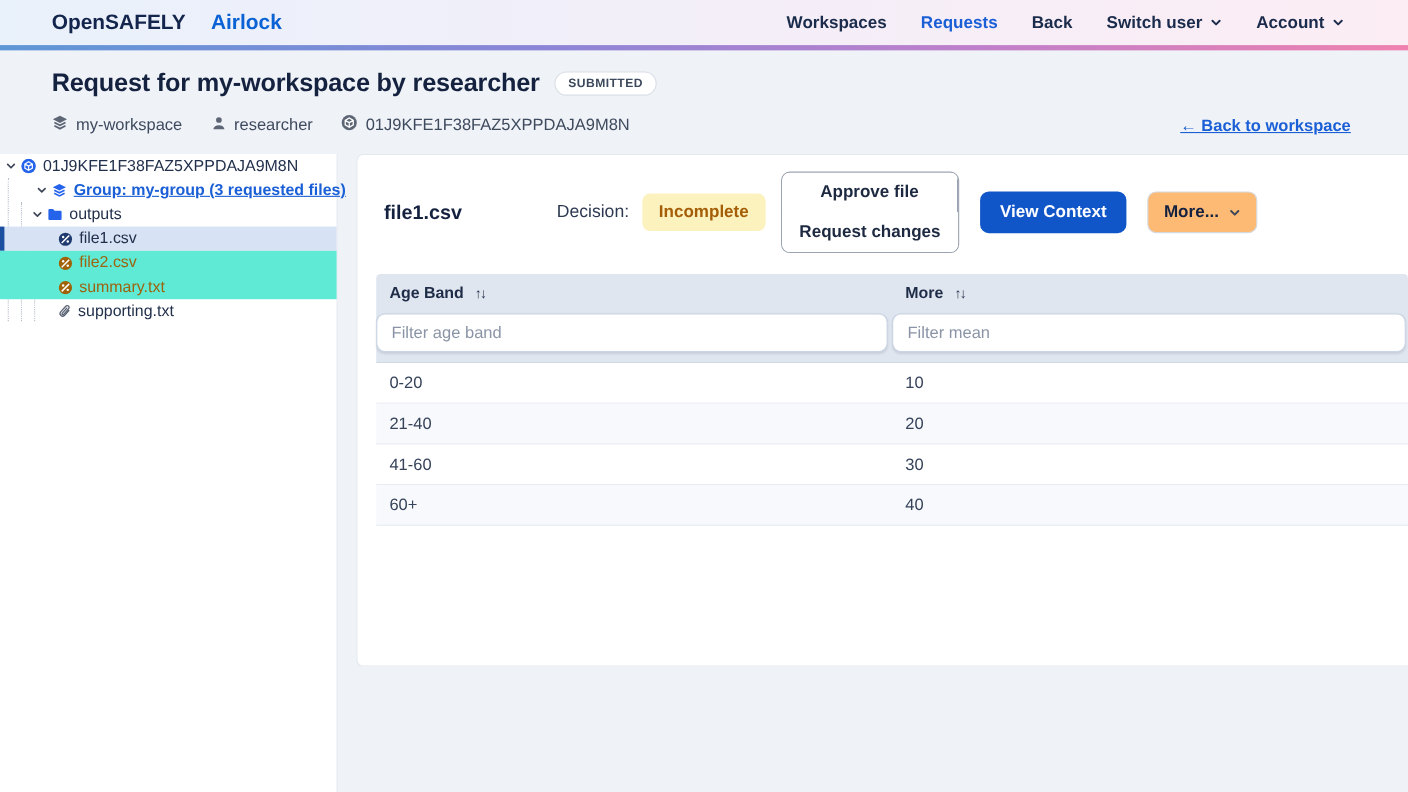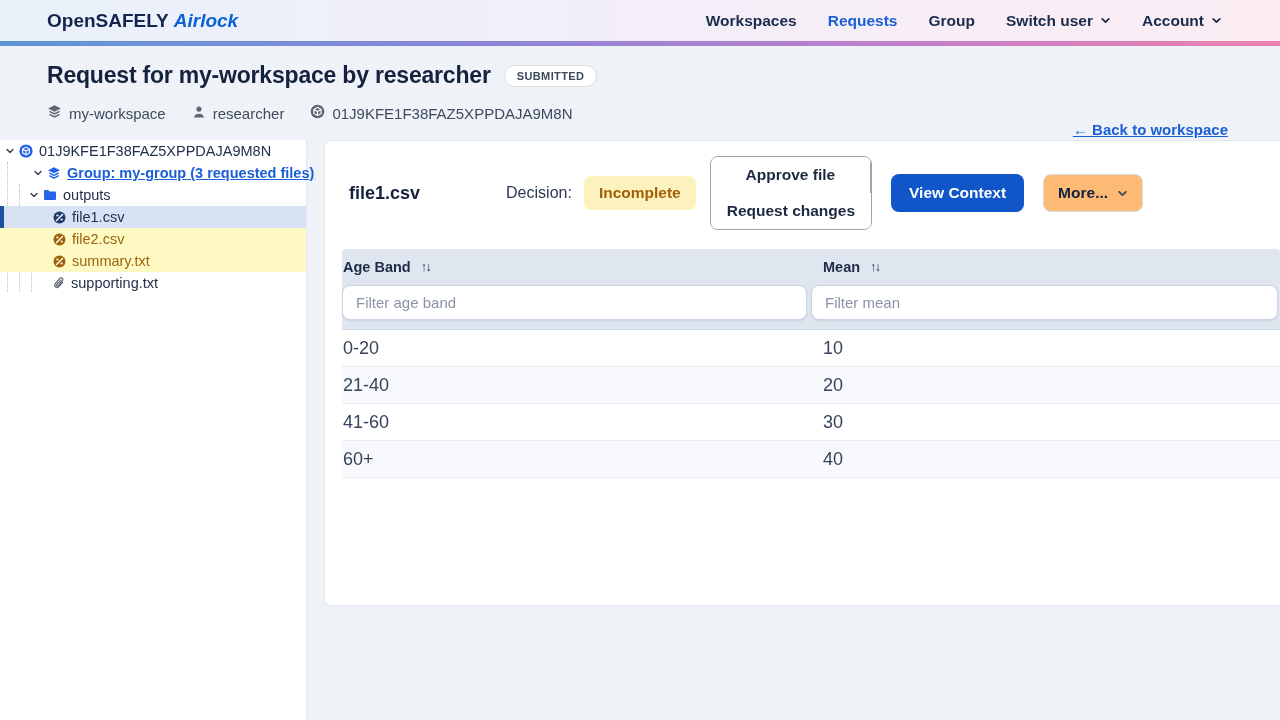"Airlock" .brand .b2 { font-style: italic -> none; margin-left: 5px -> 23px }
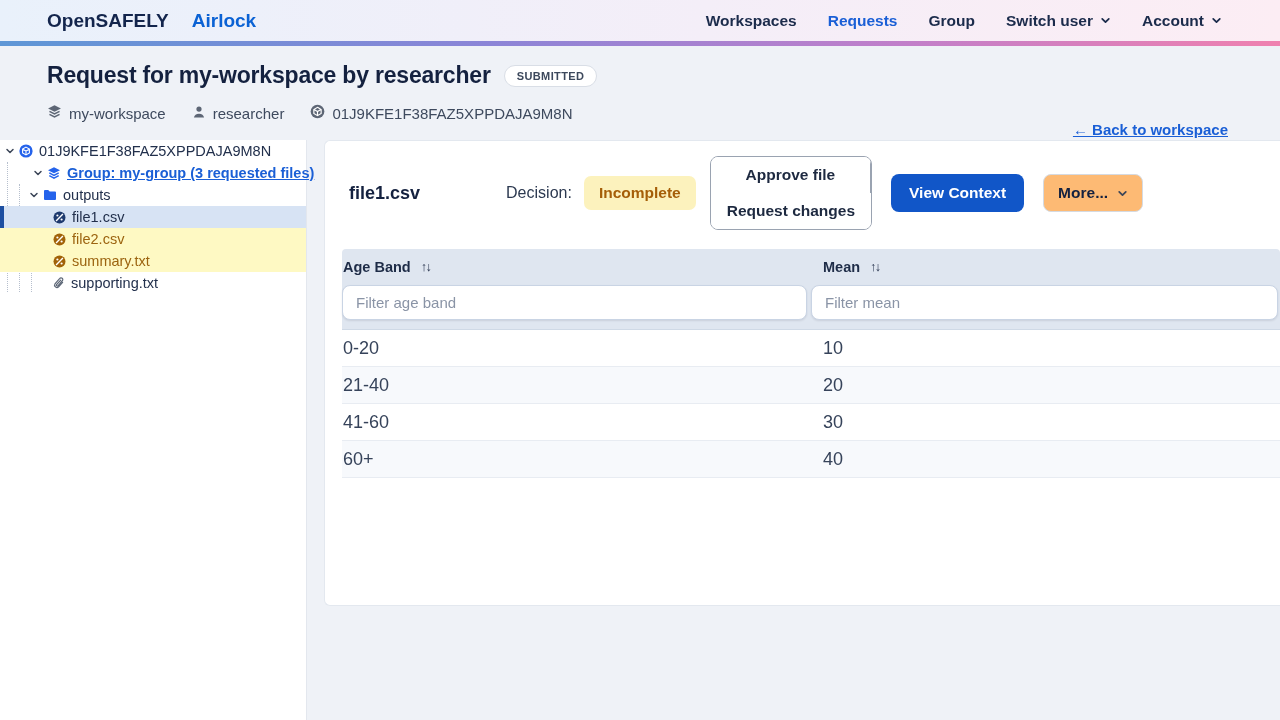"Group" span { text: Group -> Back }
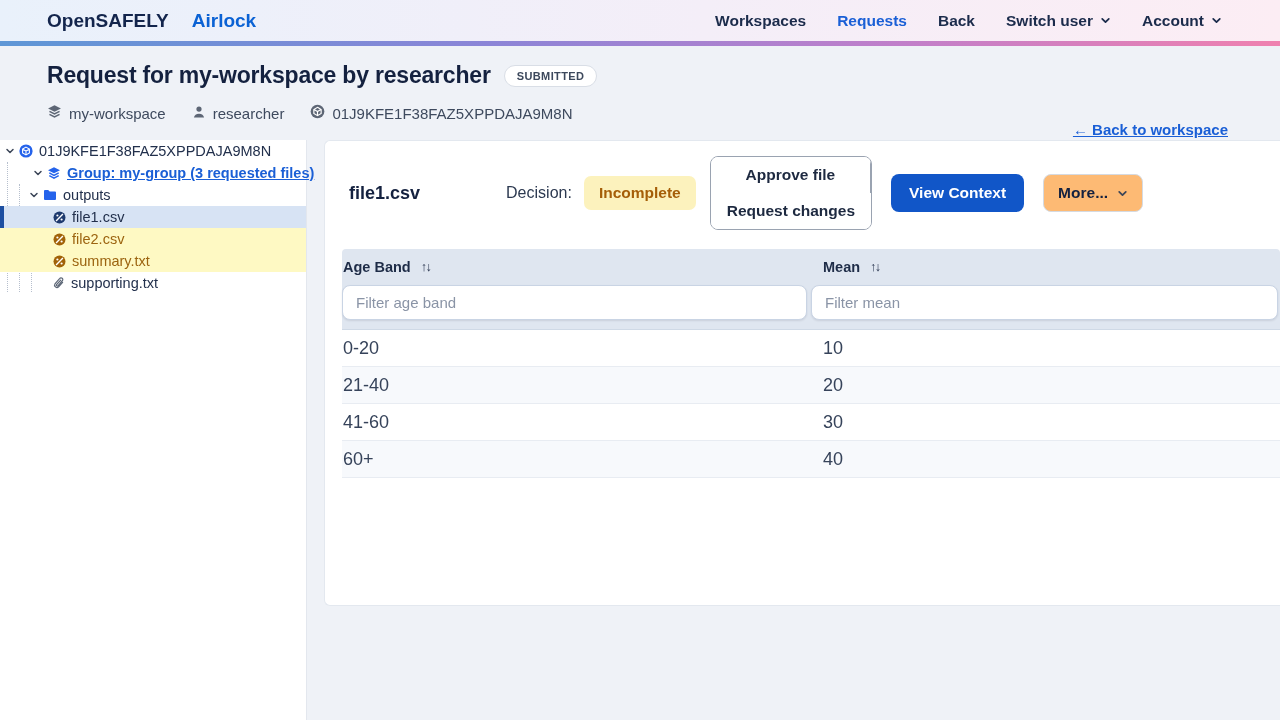"← Back to workspace" .backlink { top: 75px -> 60px }
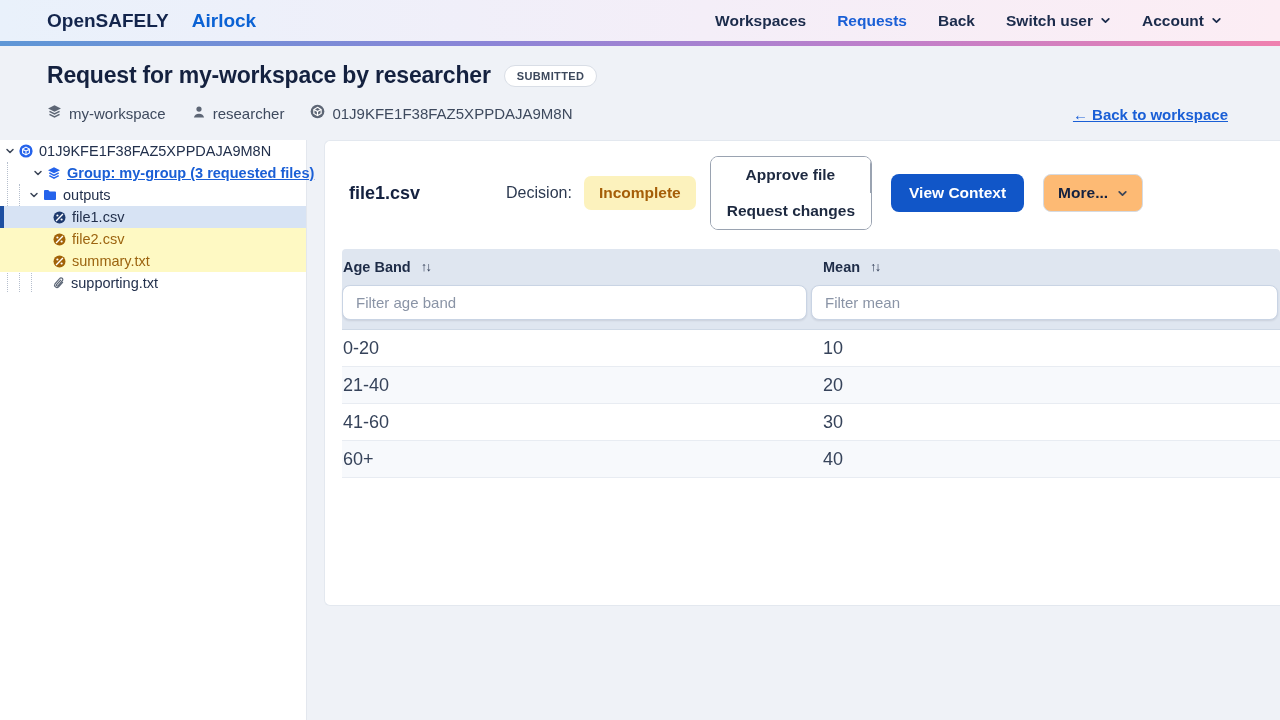"file2.csv" .trow.warn { background: #fef9c3 -> #5eead4 }
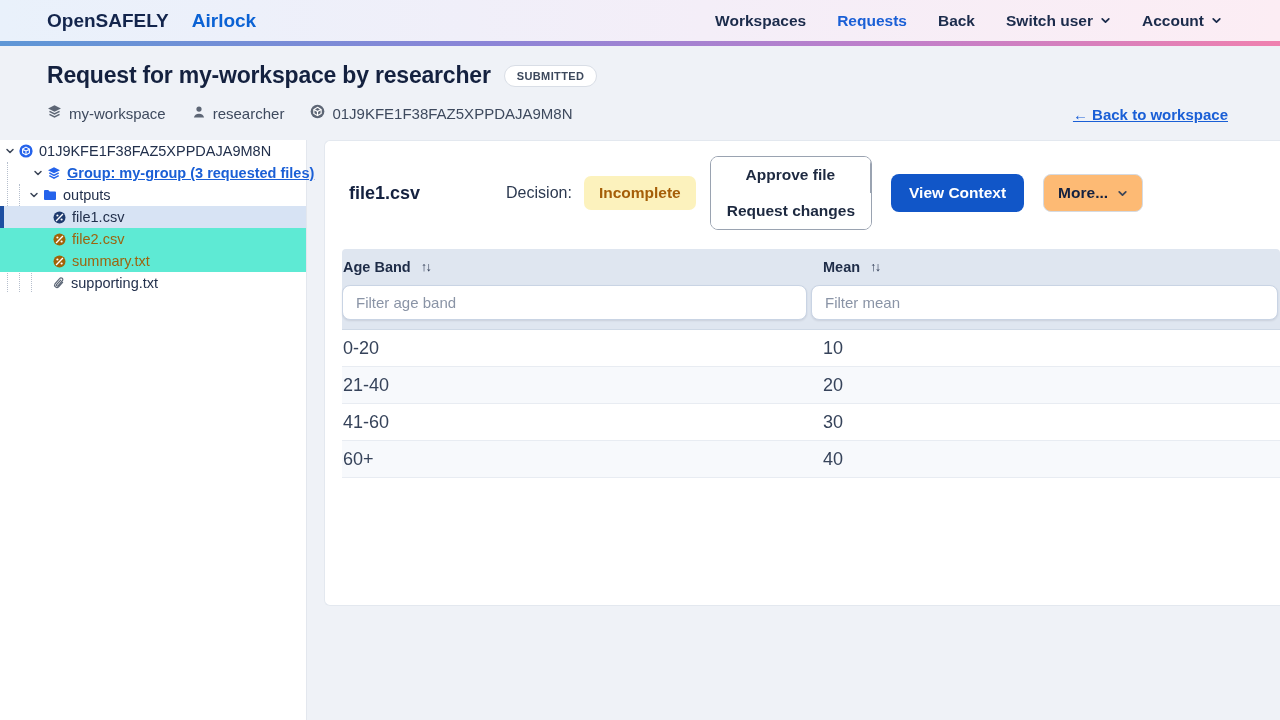"Age Band" .c1 { padding-left: 1px -> 12px }
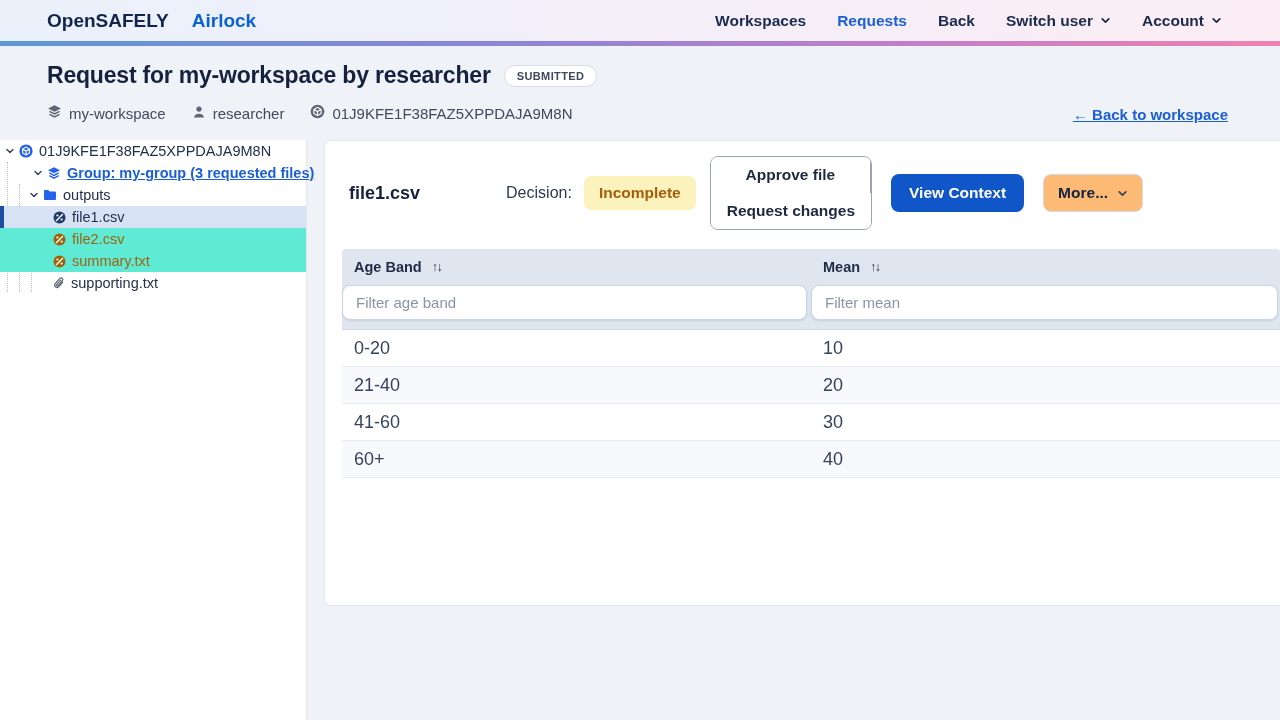"Mean" span { text: Mean -> More }
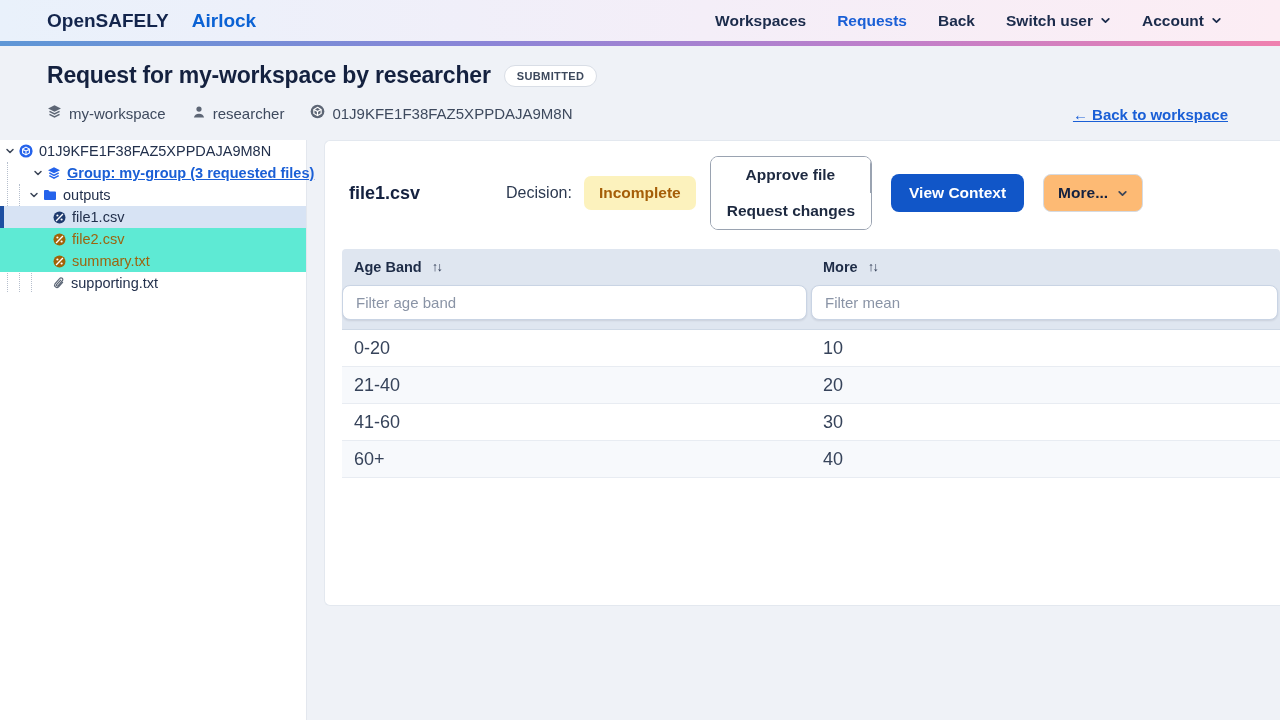"0-20" .tr { font-size: 18px -> 15px }
